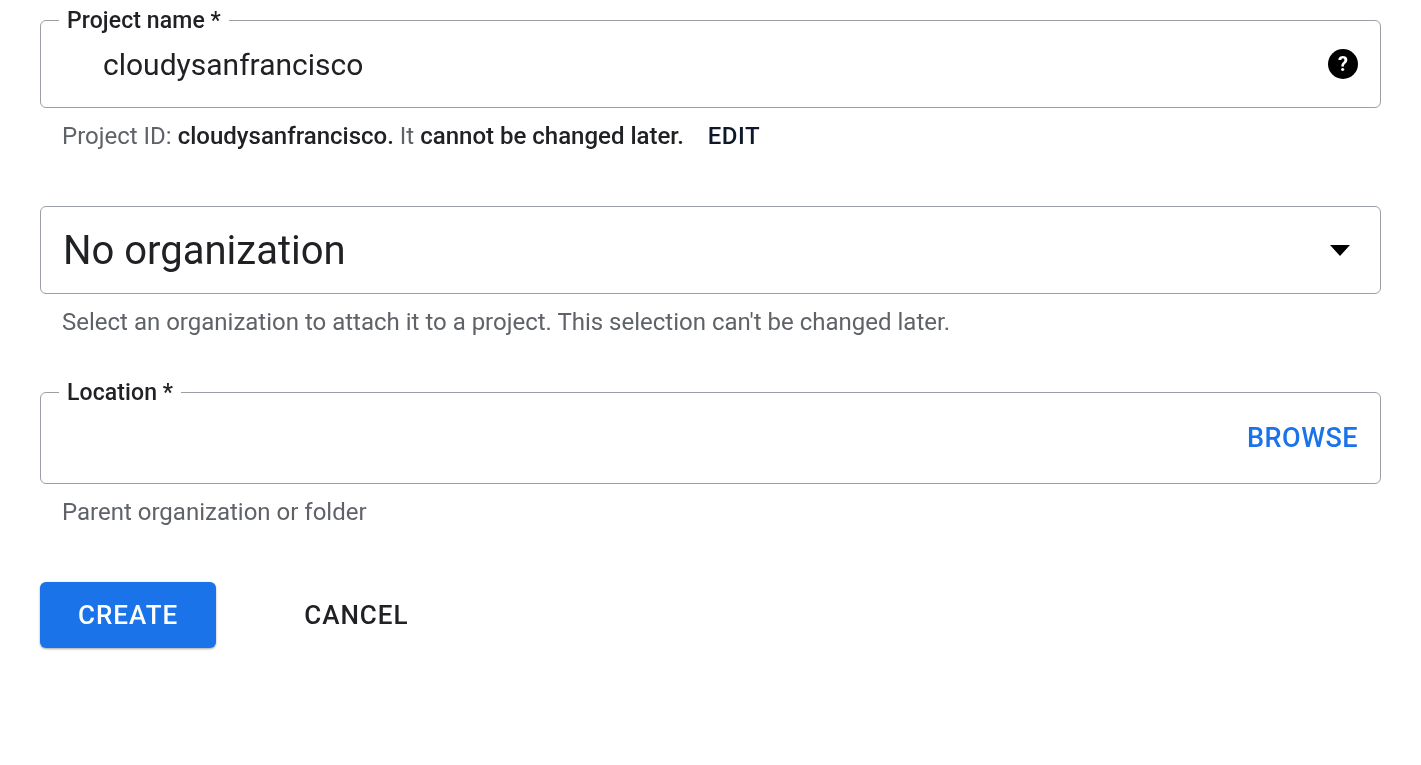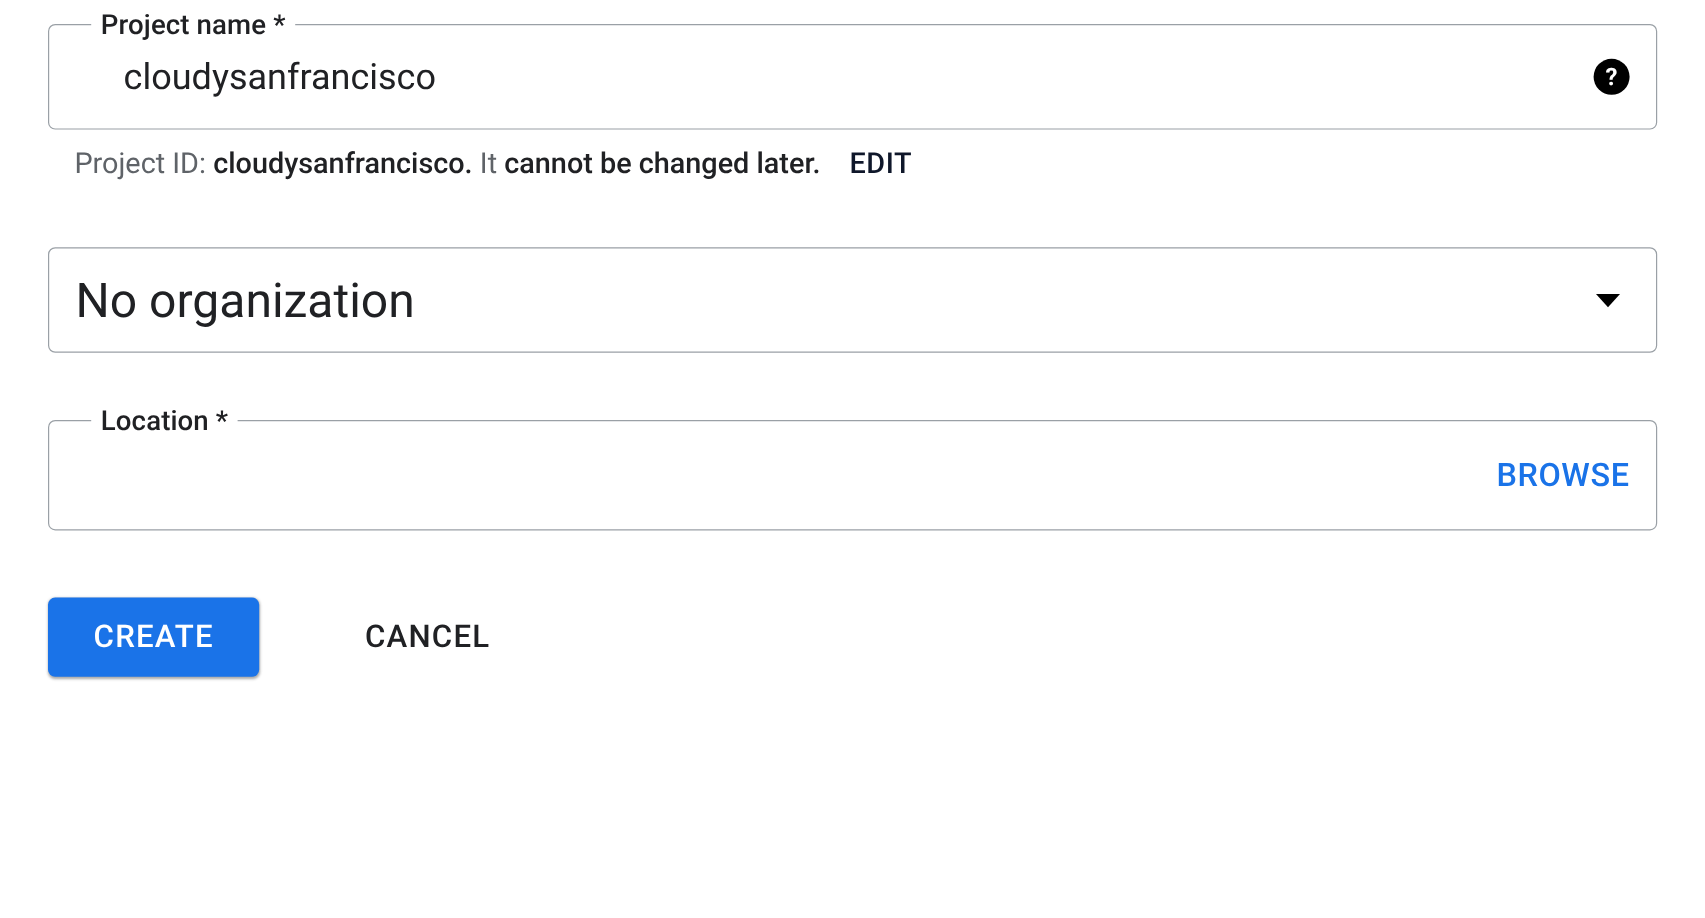"Project name *" .field-label { left: 35px -> 18px }
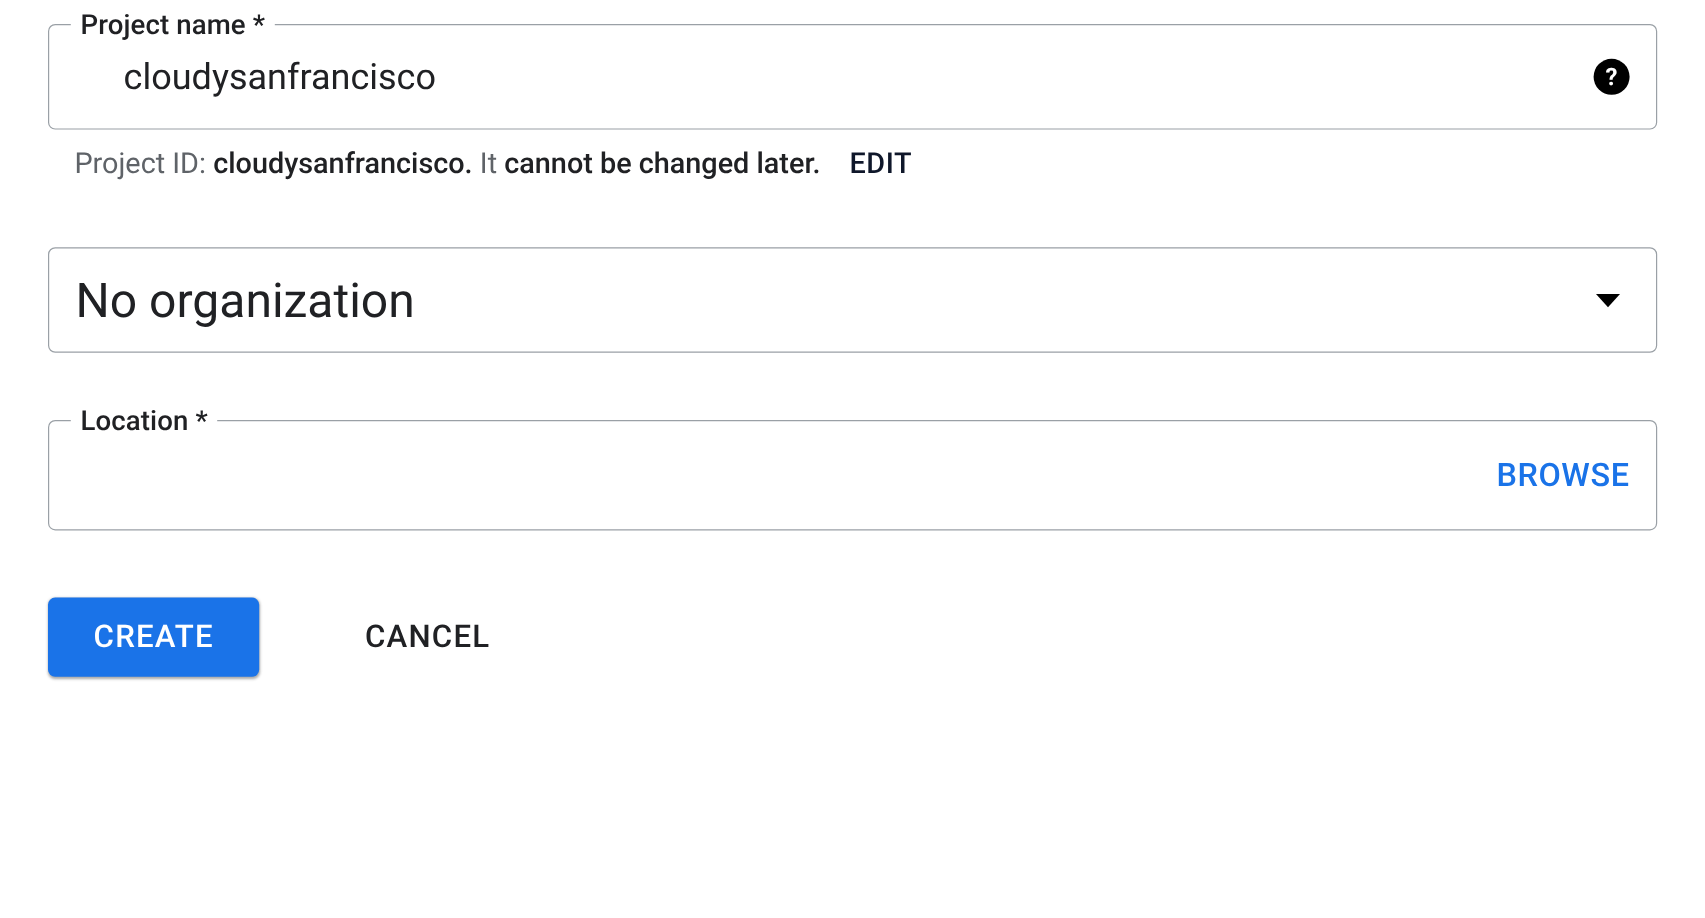"Select an organization to attach" div.helper-text { html: none -> <div>Select an organization to attach it to a project. This selection can't be changed later.</div> }
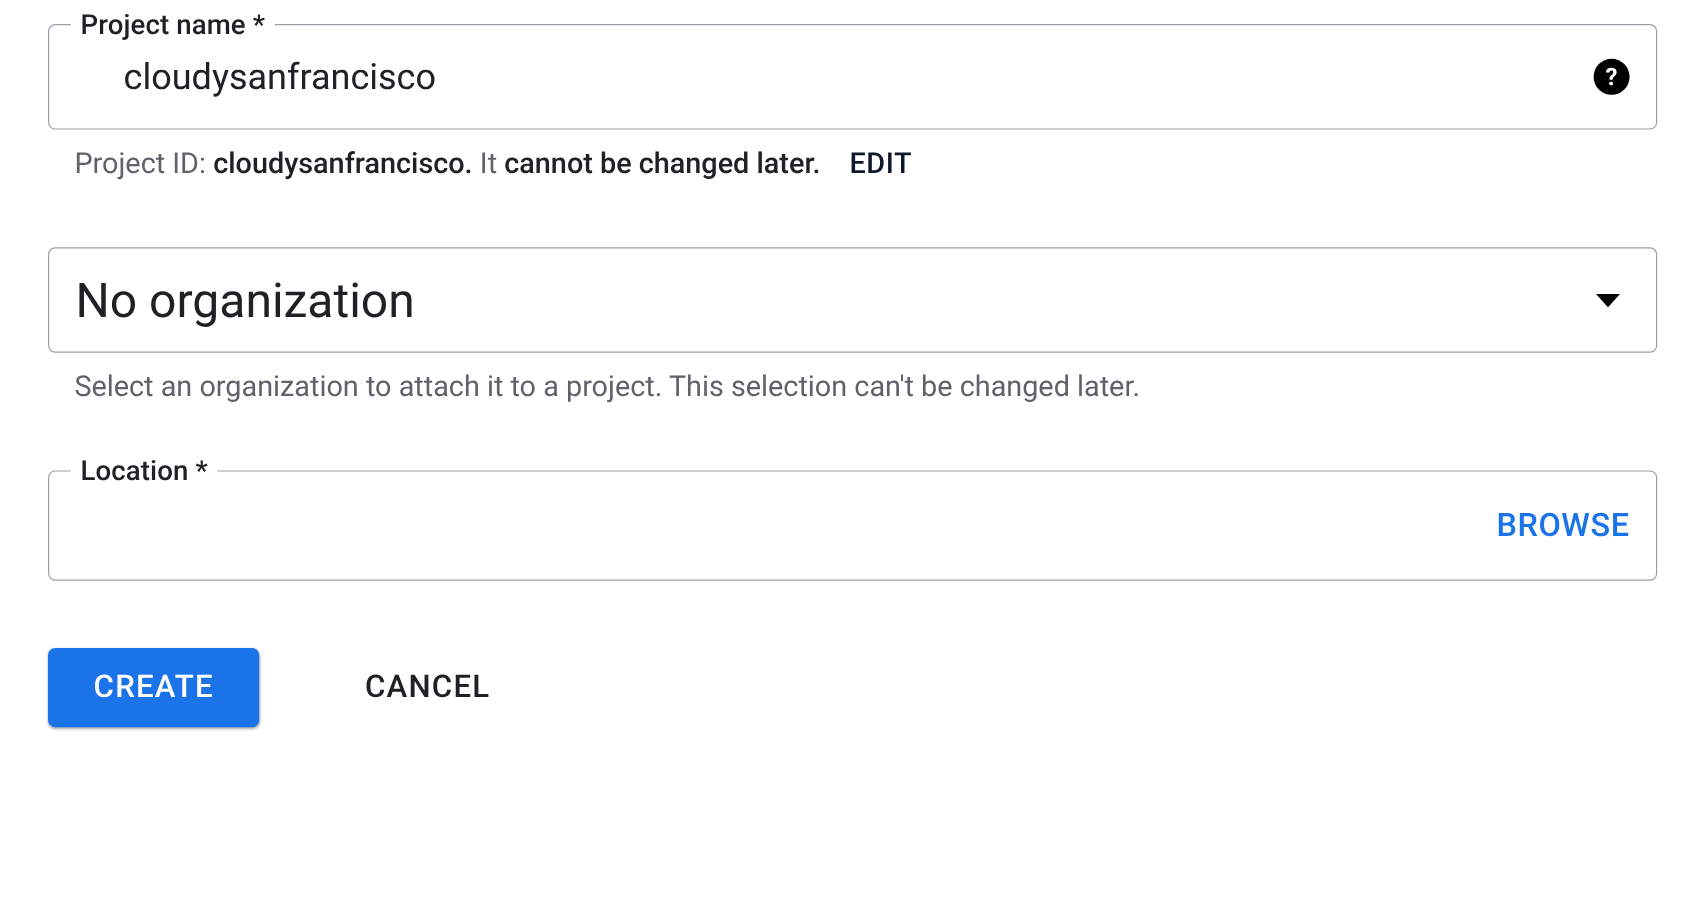"Parent organization or folder" div.helper-text { html: none -> <div>Parent organization or folder</div> }
